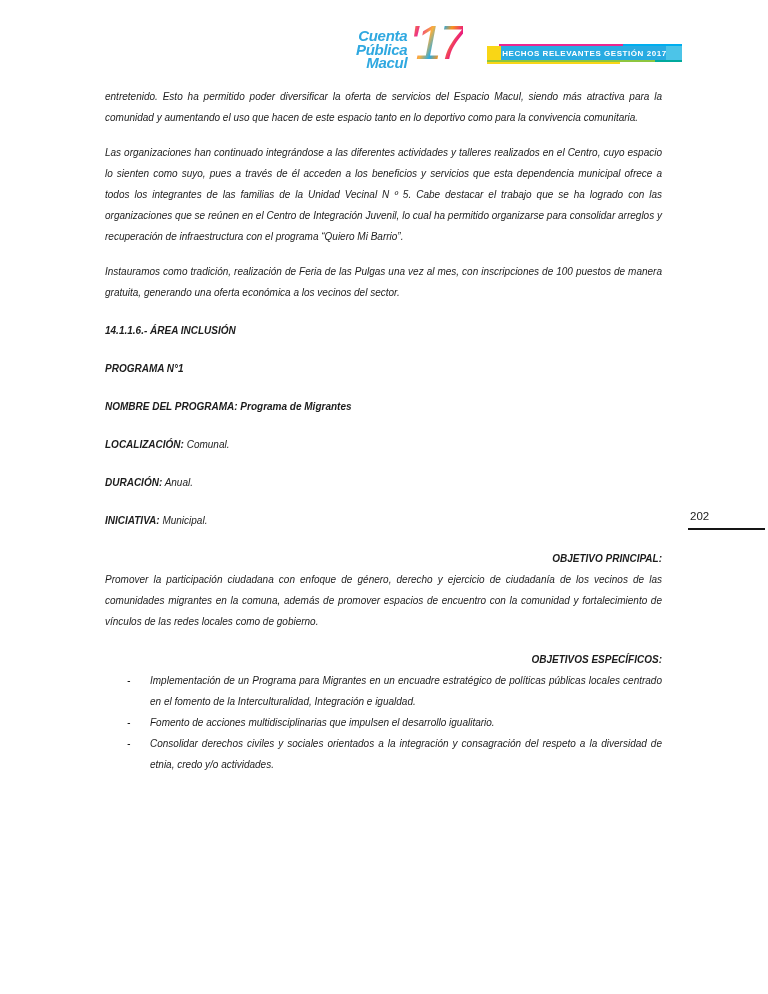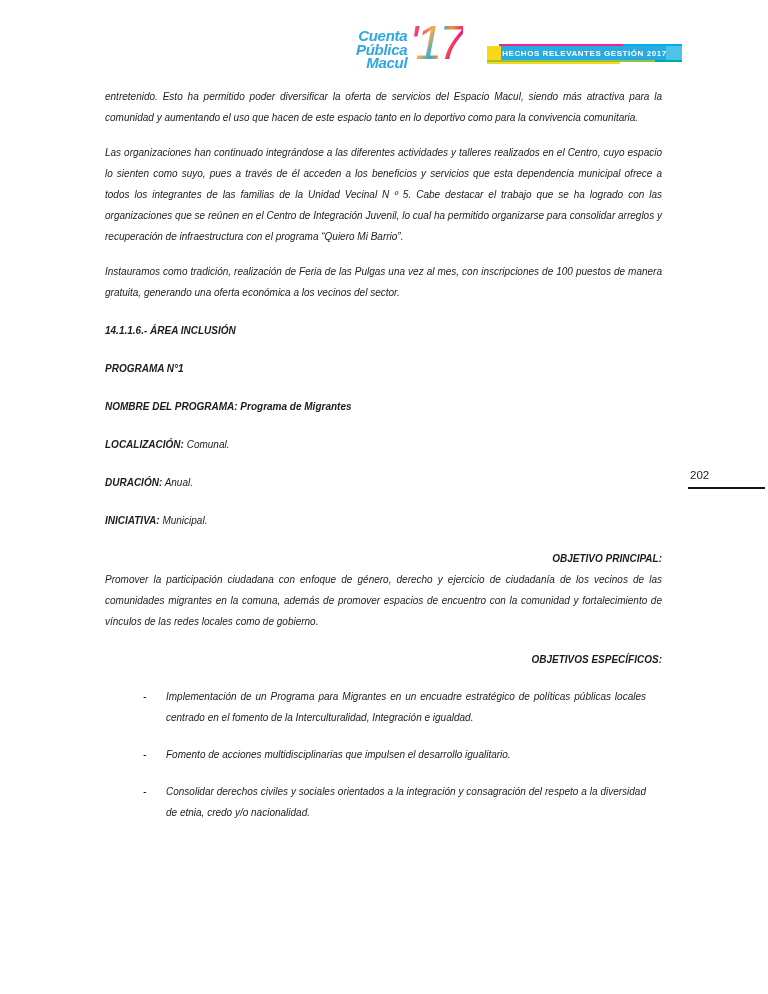"202" .page-number-block { top: 465px -> 506px }
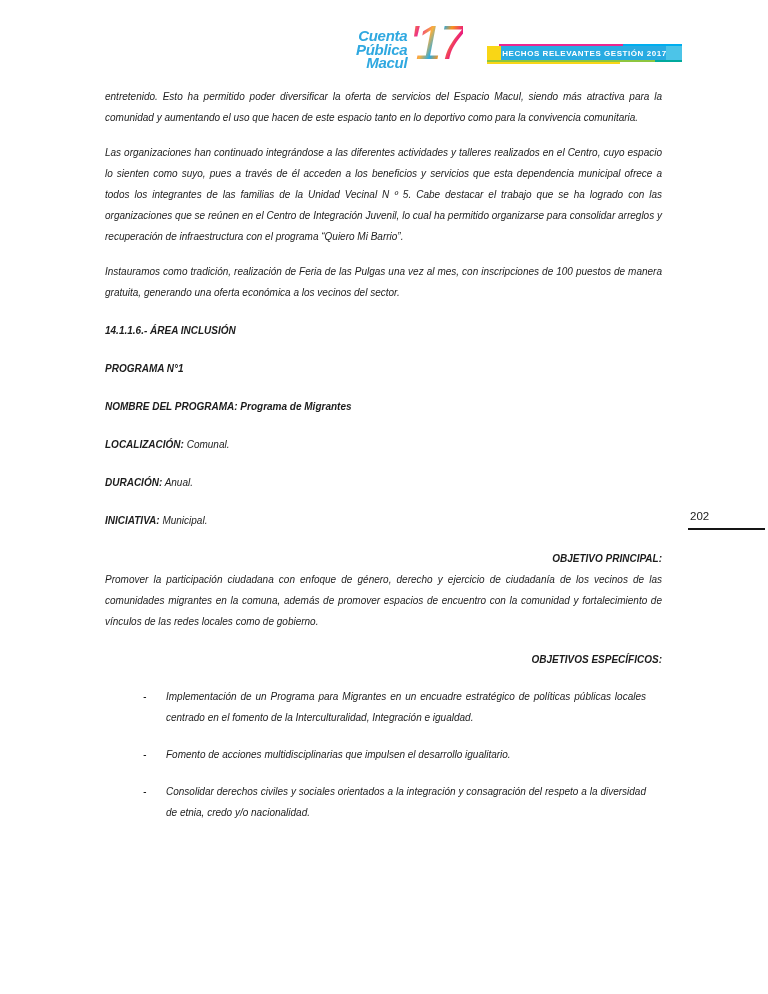"Implementación de un Programa para" ul.objetivos li { margin: 16px -> 0 }
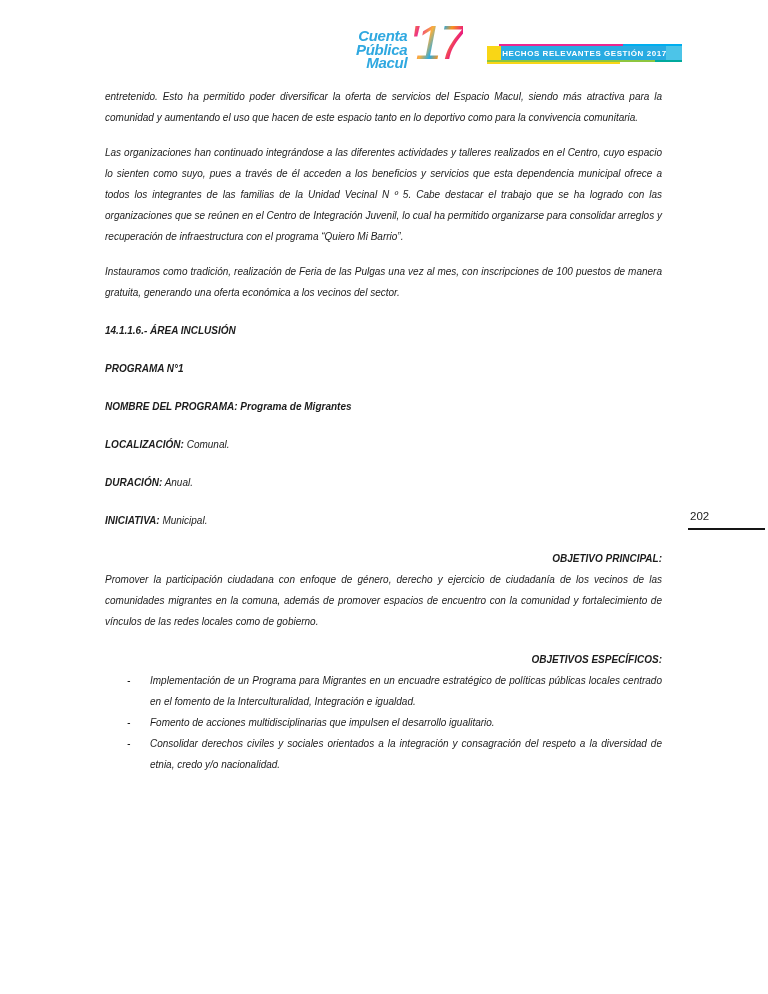"Consolidar derechos civiles y sociales" li { text: nacionalidad -> actividades }
